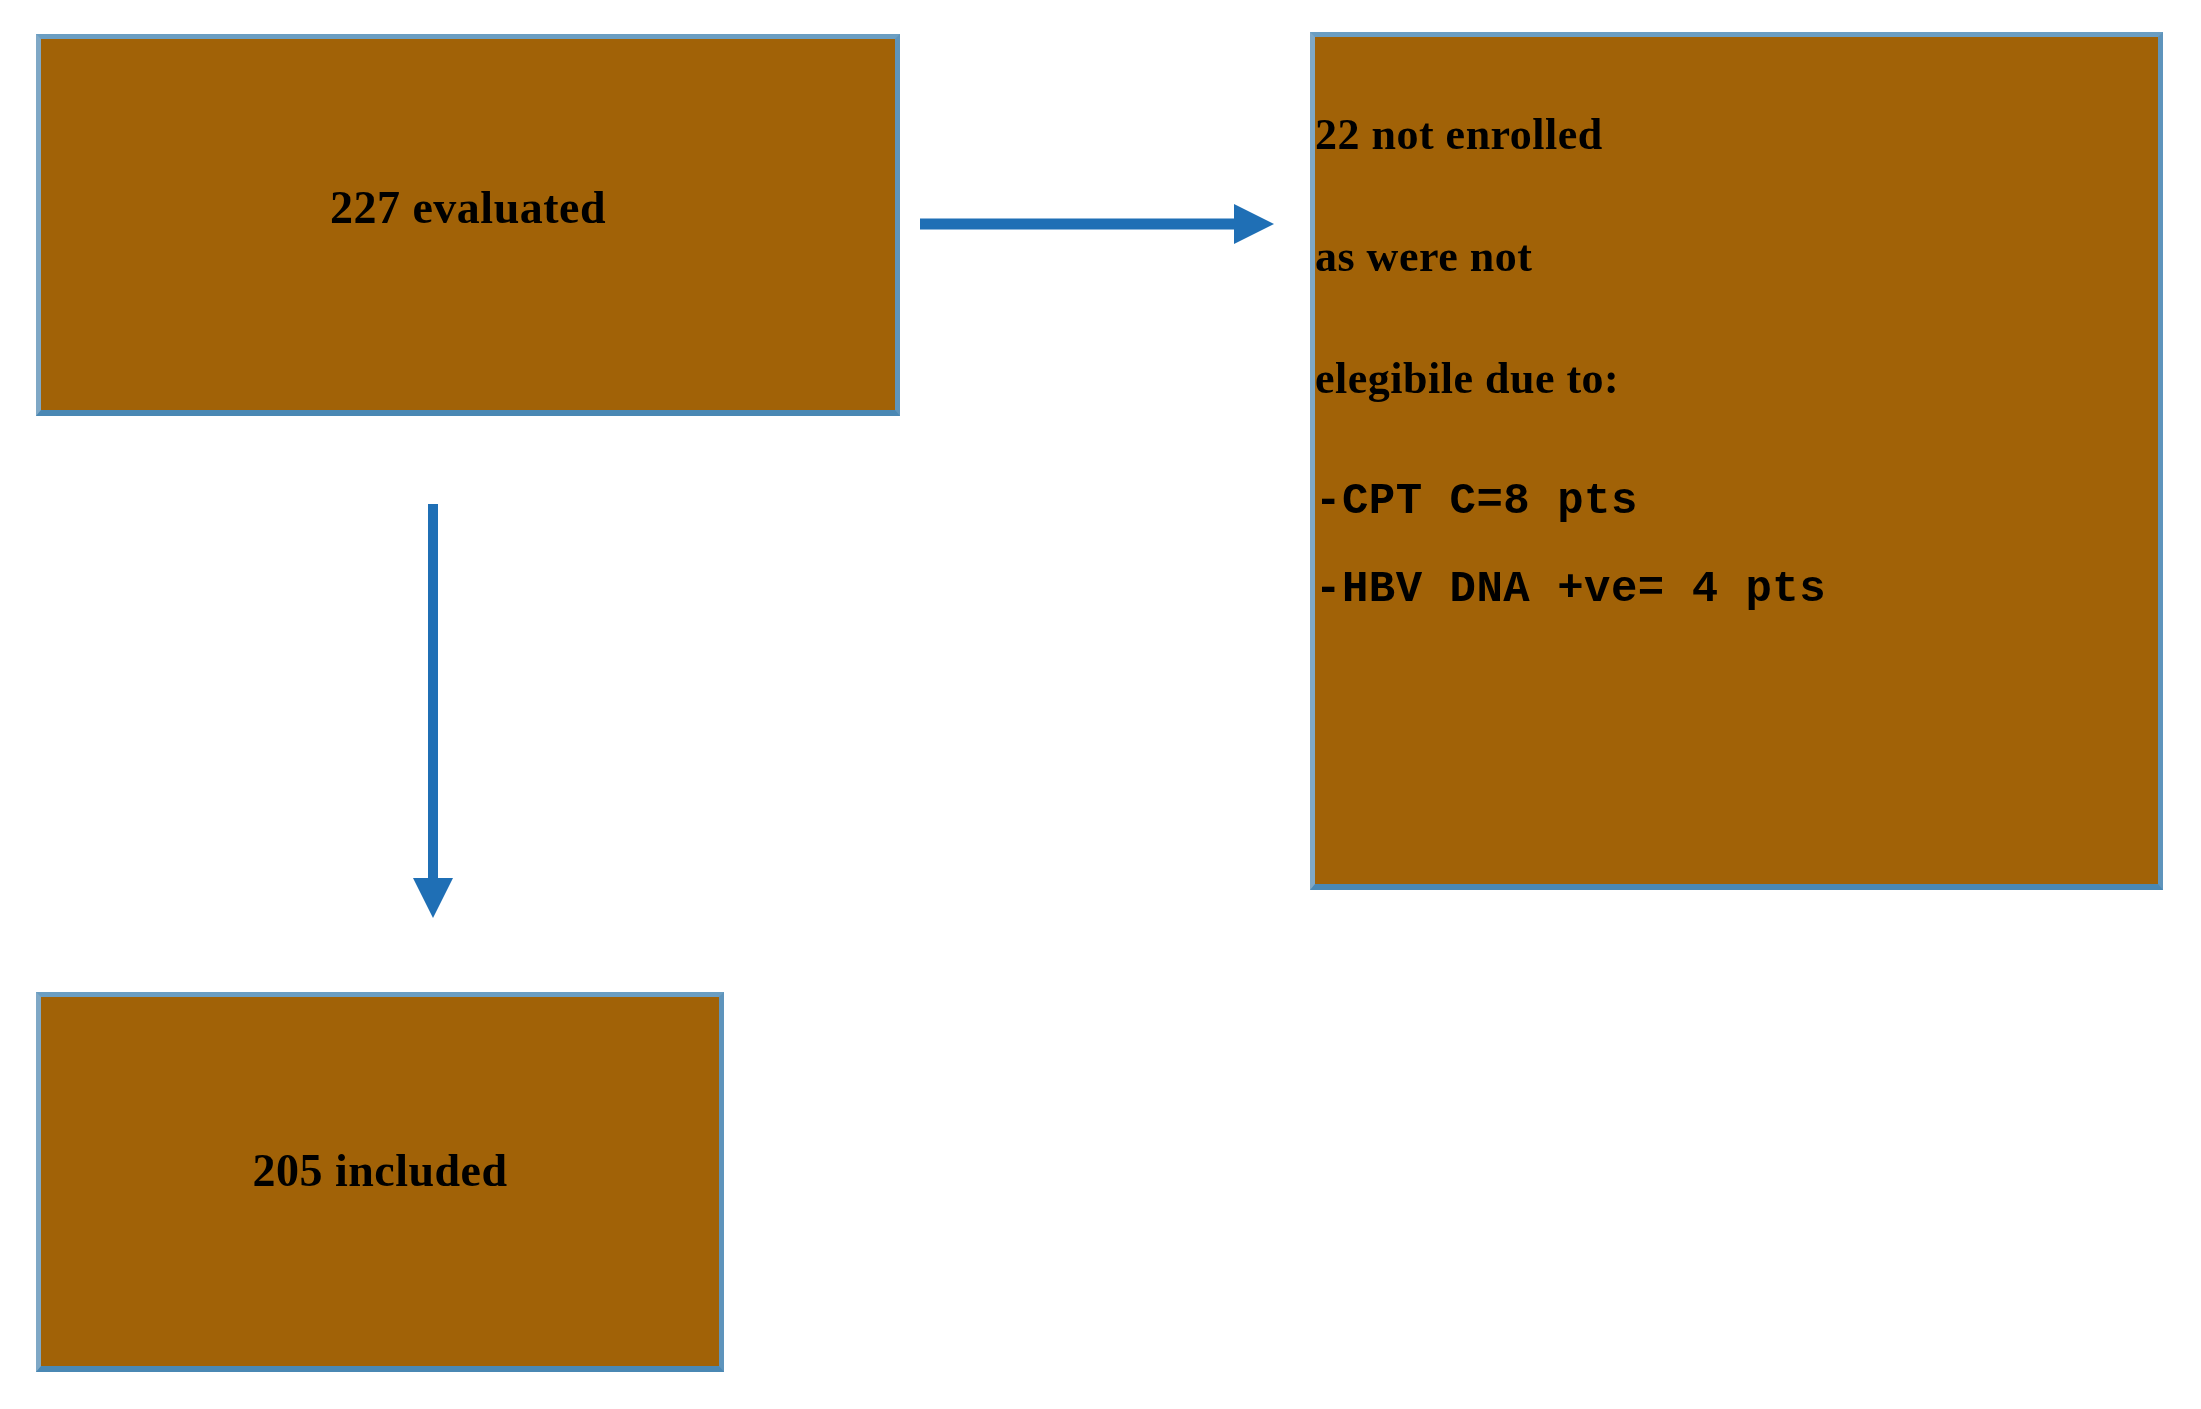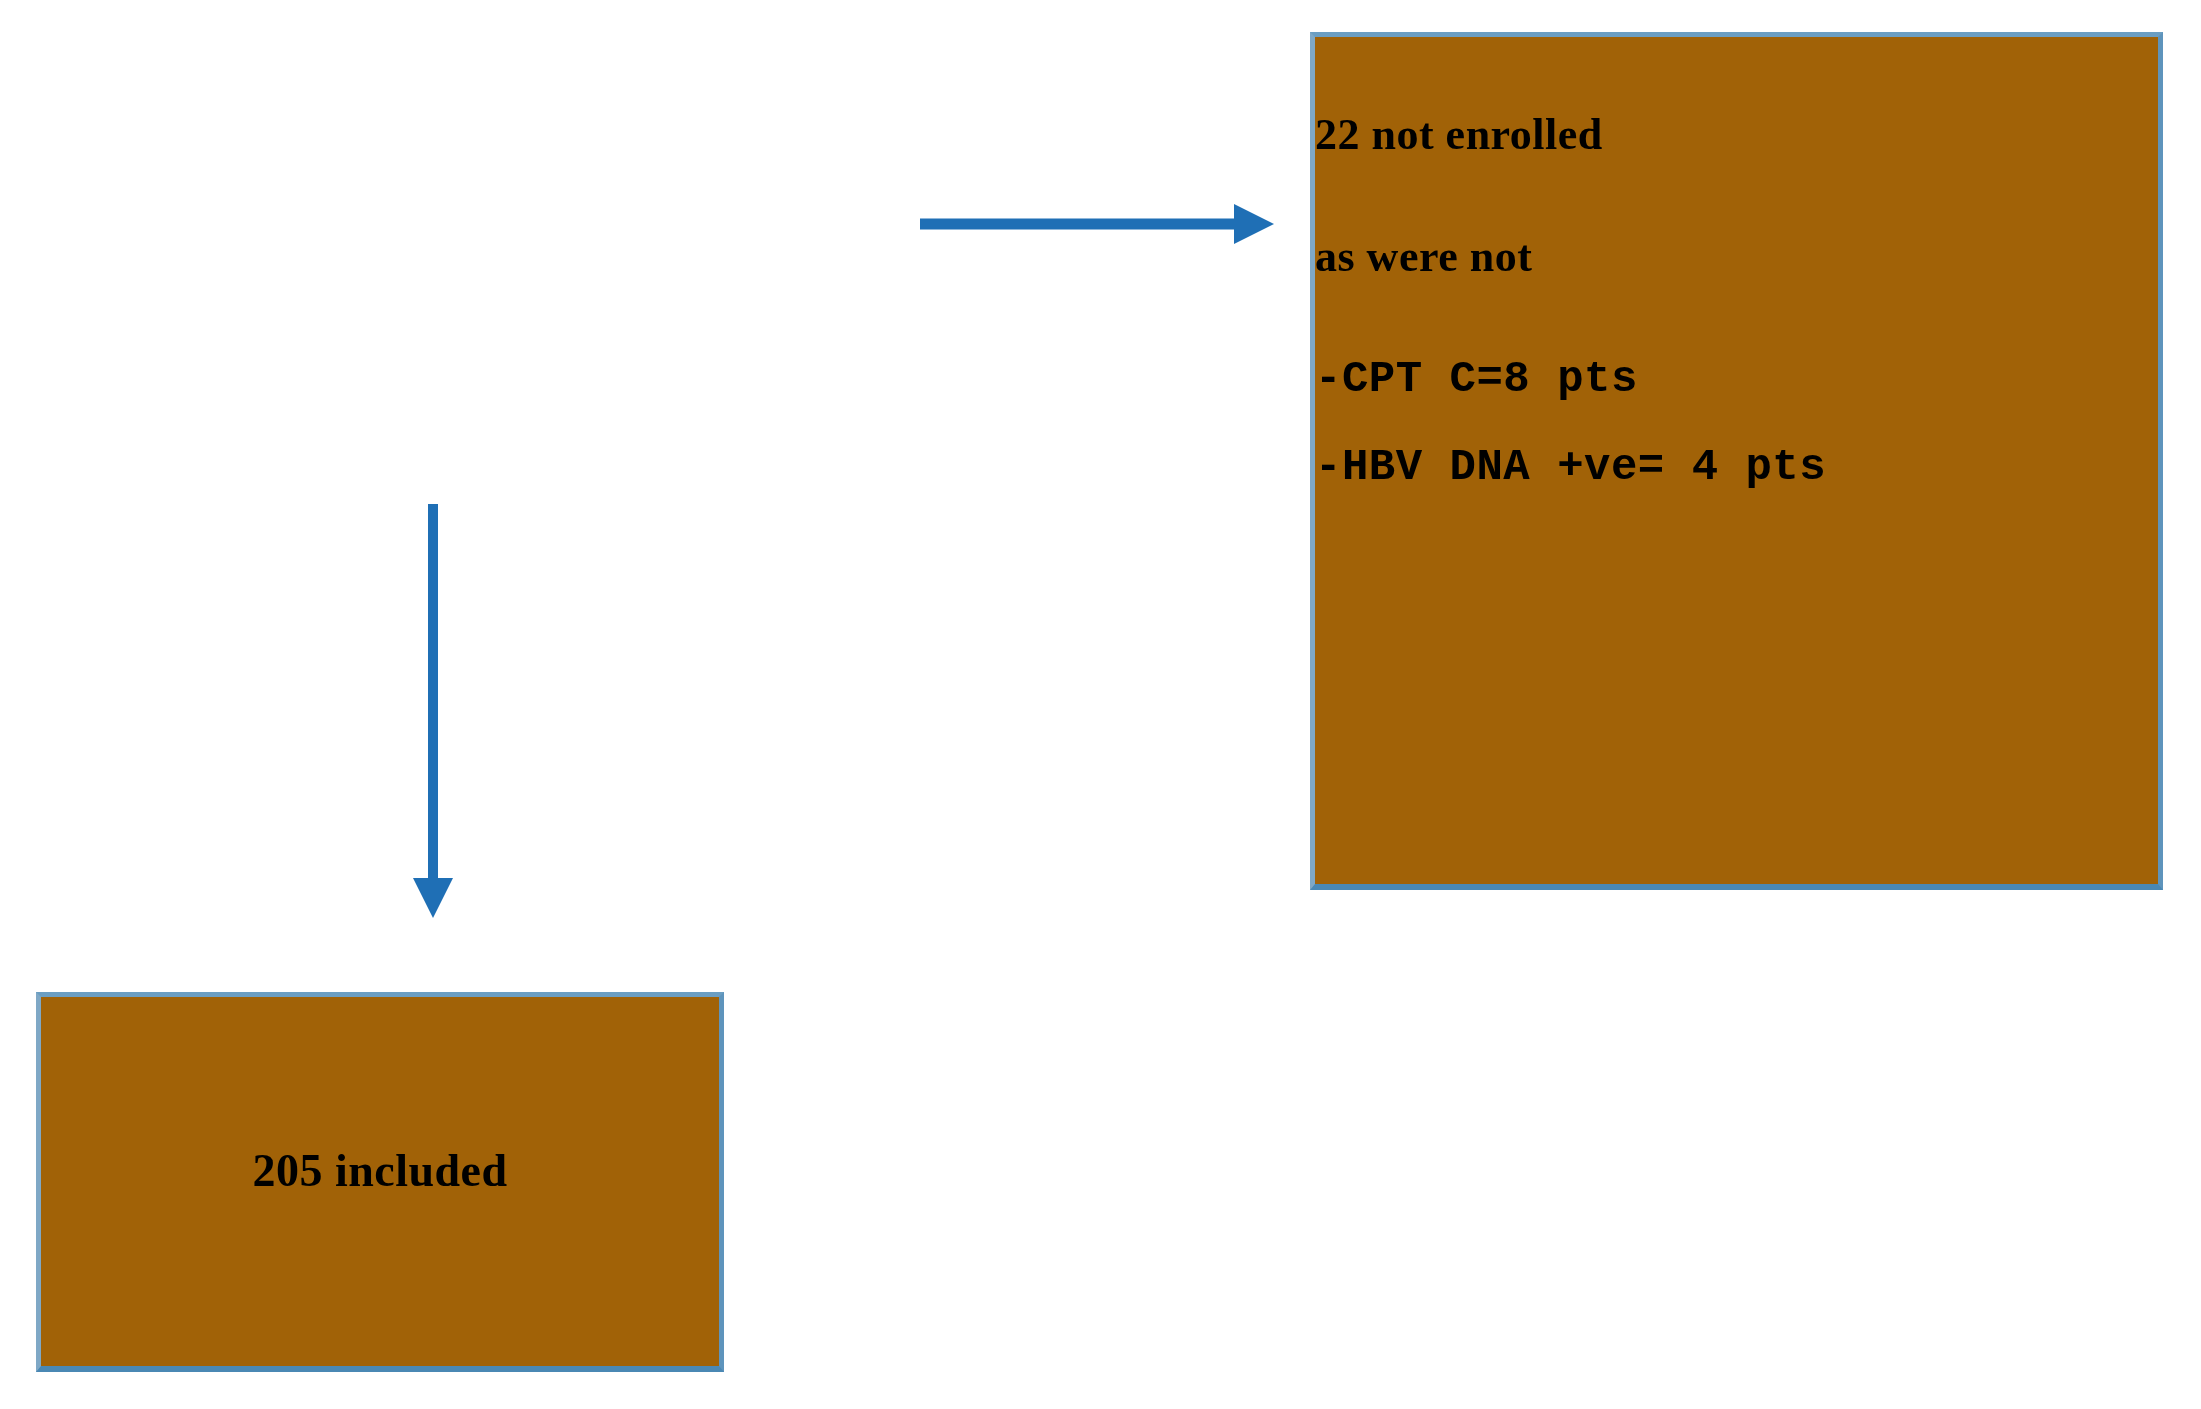"227 evaluated" div.node { html: none -> <div> <div> <div>227 evaluated</div> </div> </div> }
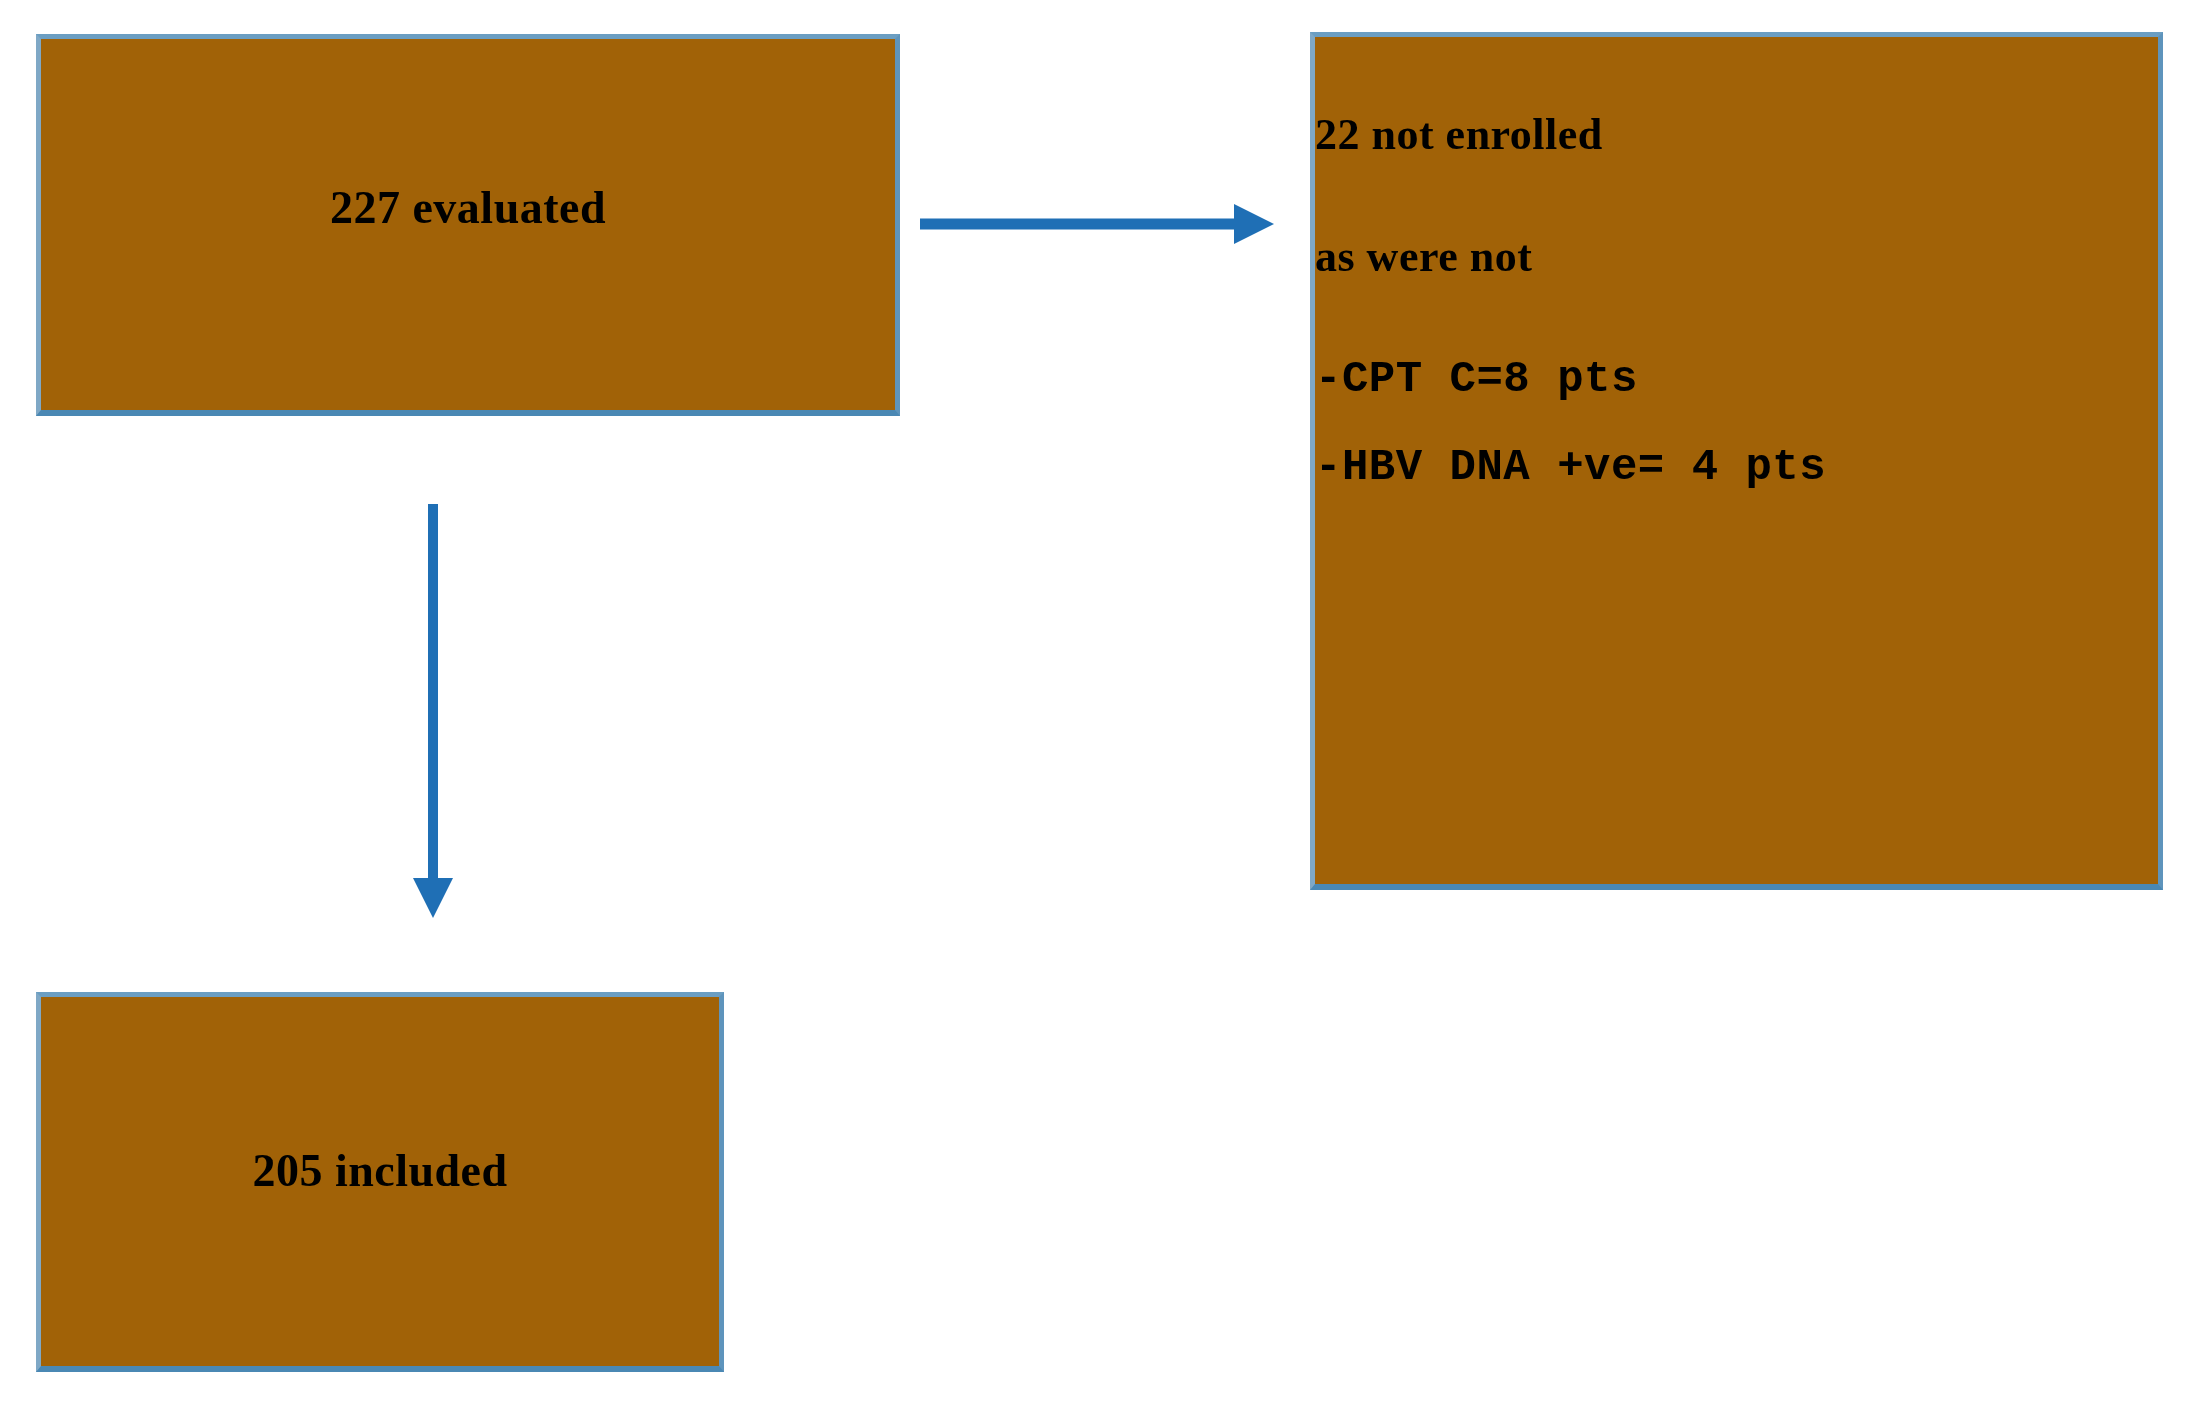"elegibile due to:" div.node-line { html: none -> <div>elegibile due to:</div> }
